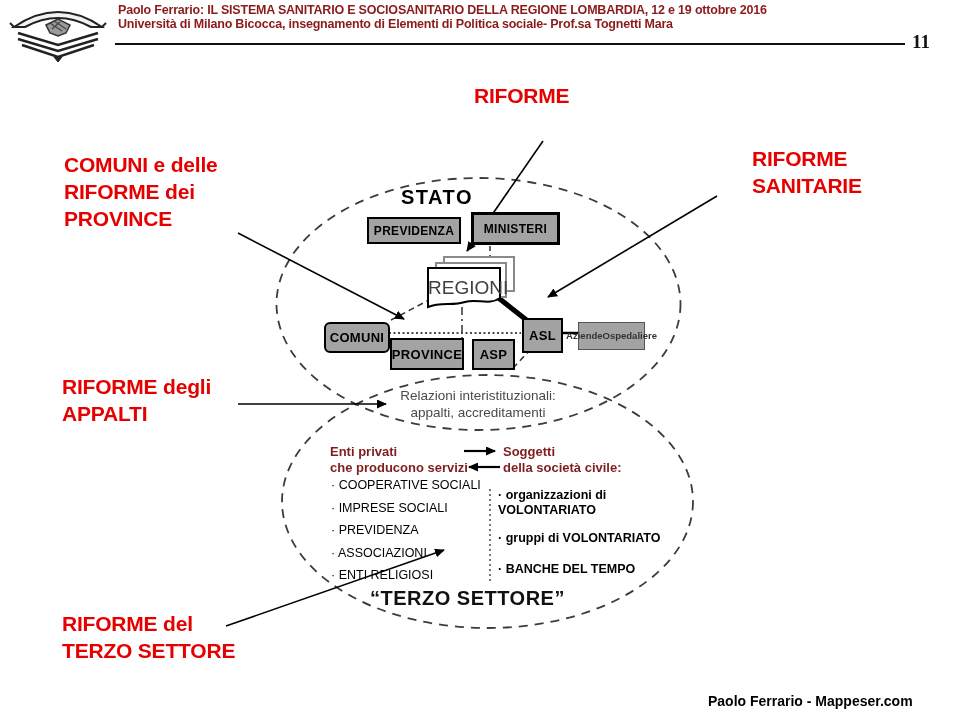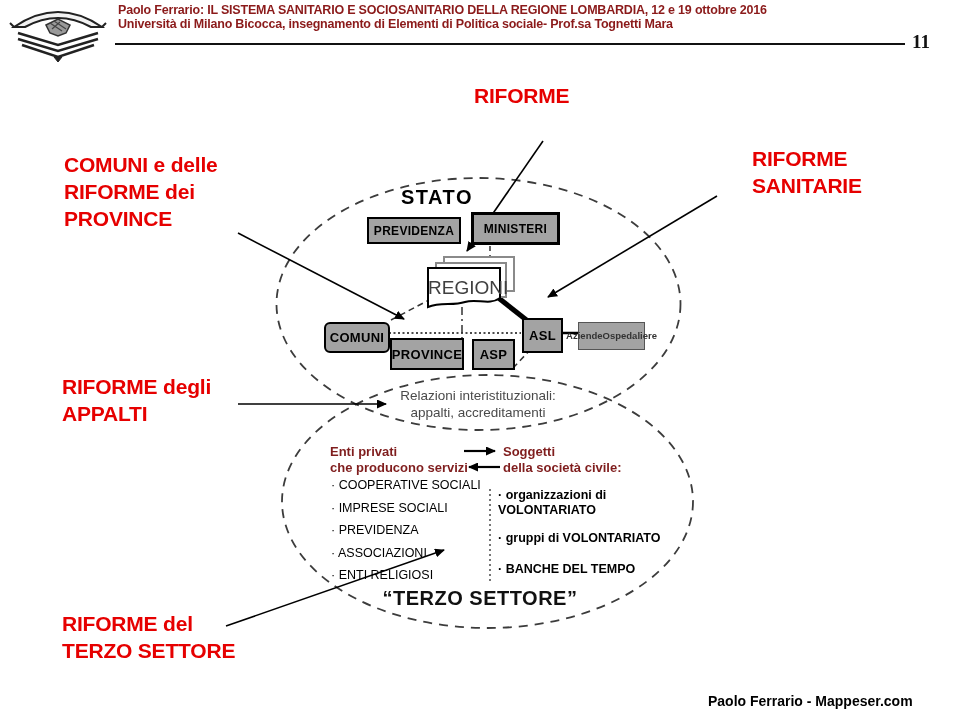"“TERZO SETTORE”" .terzo { text-align: center -> left }
